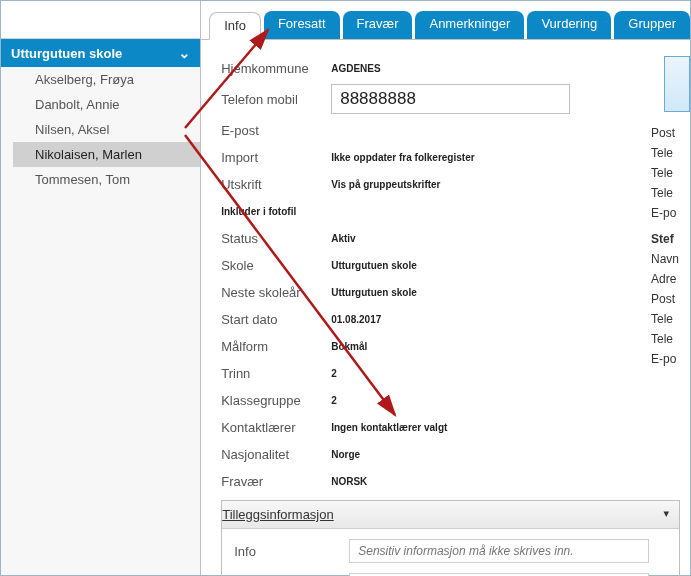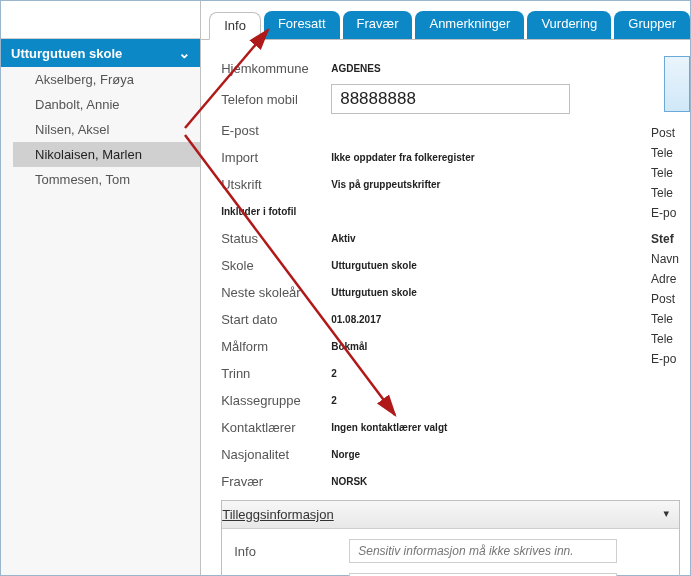"Sensitiv informasjon må ikke skrives" .sens-input { width: 268px -> 300px }
